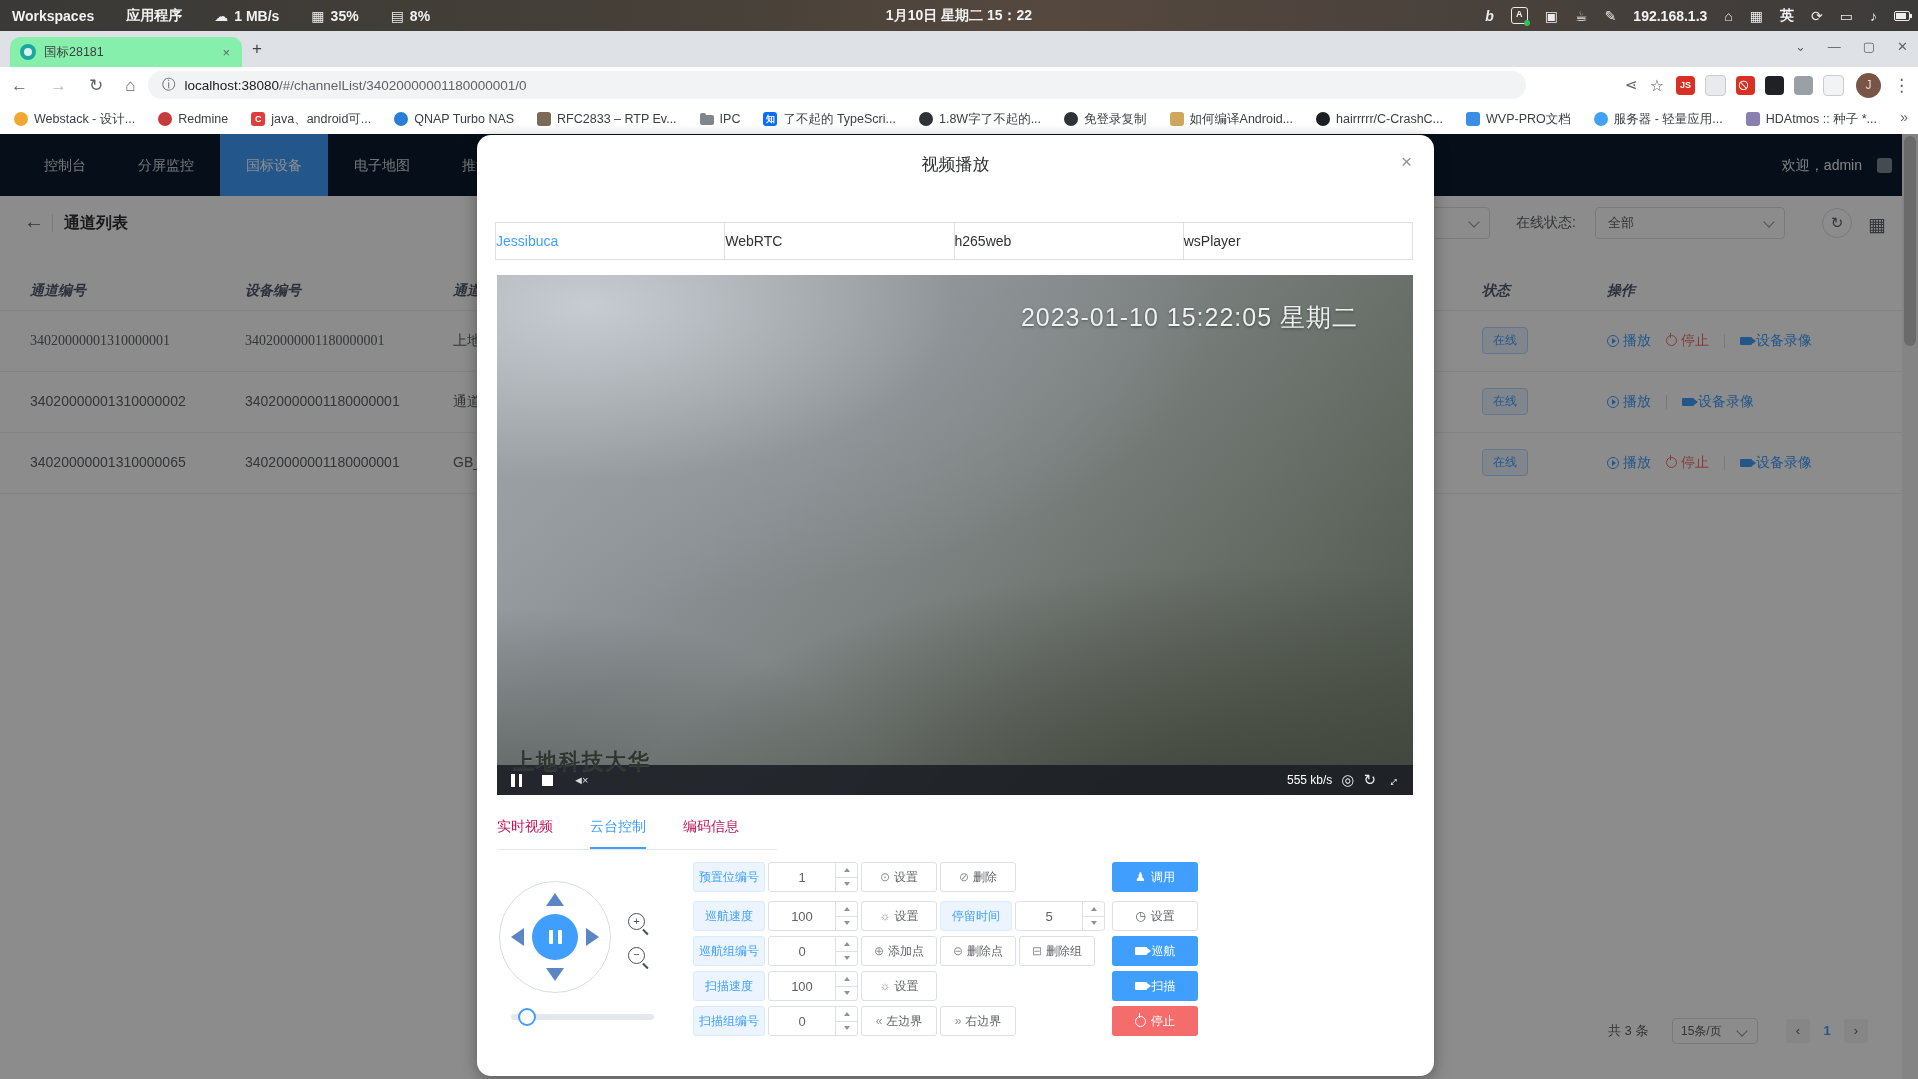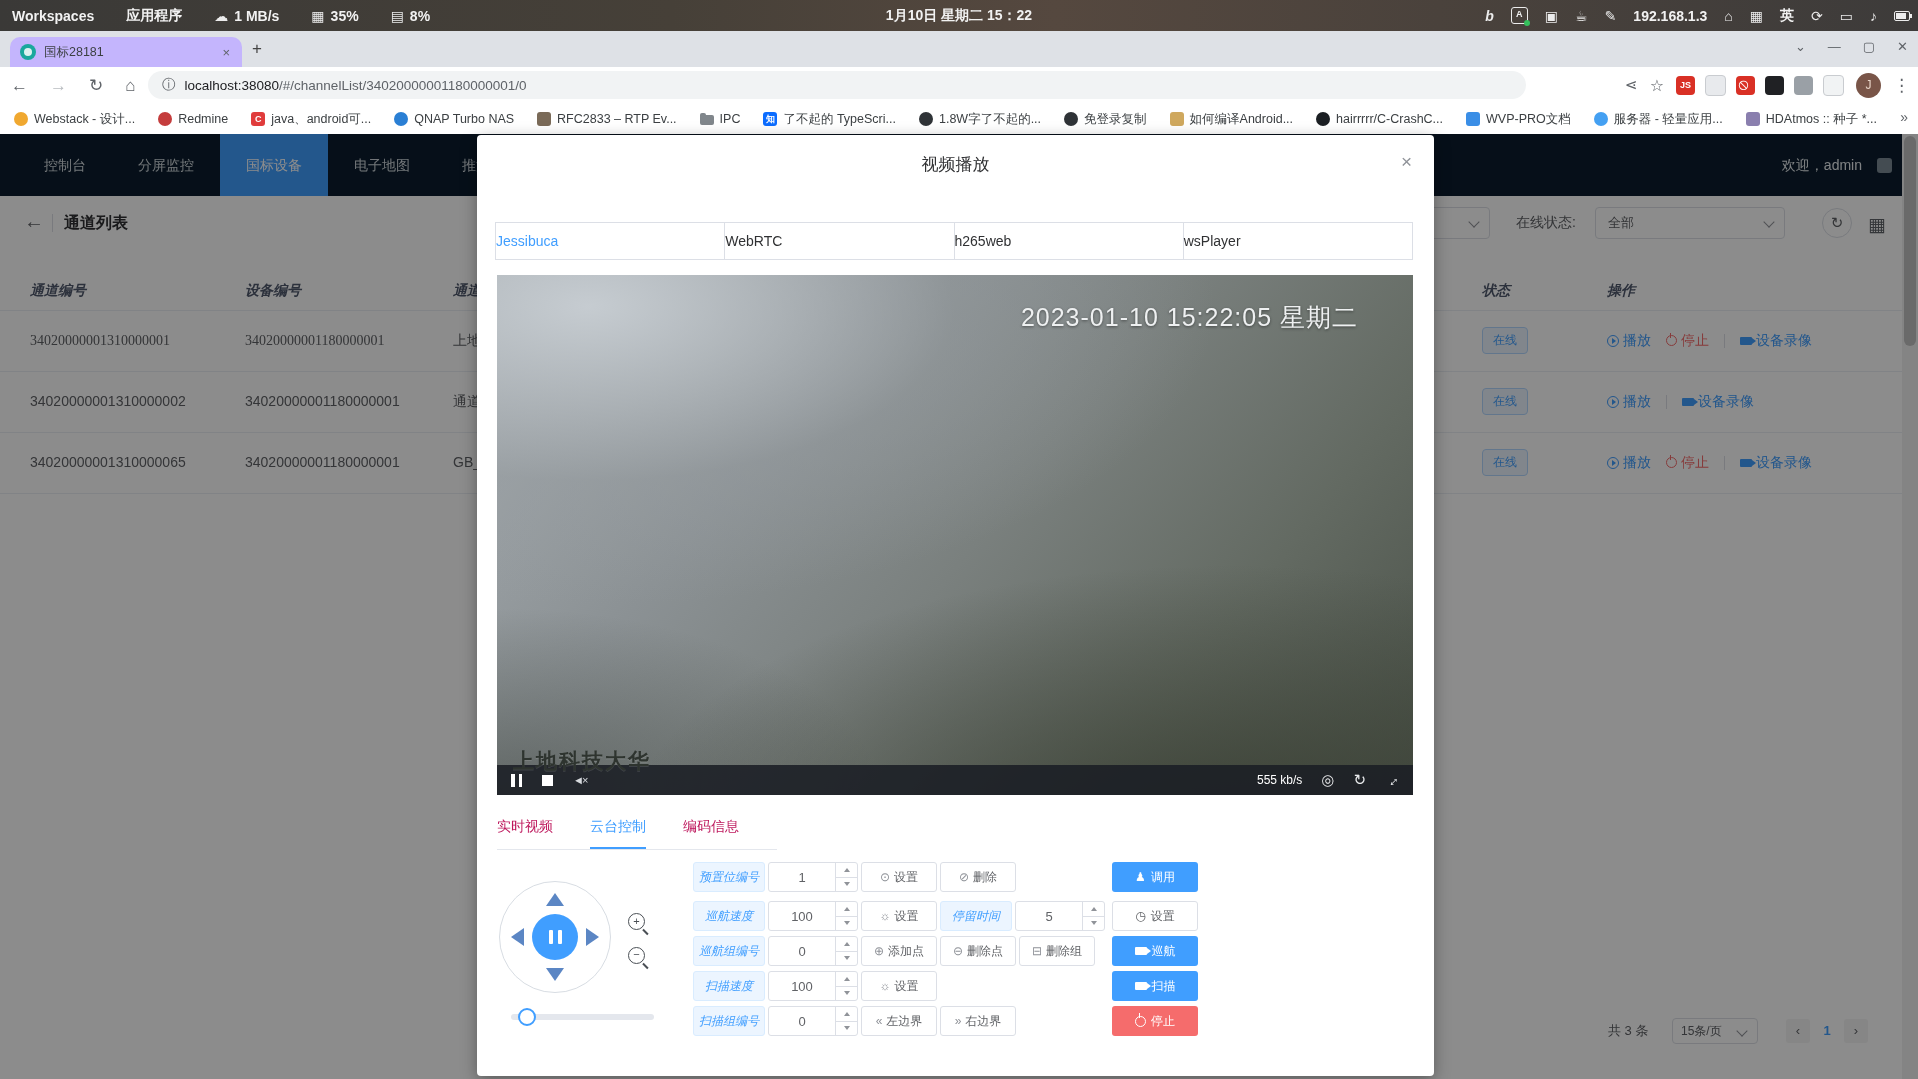"国标28181" .btab { background: #c4b5fd -> #86efac }
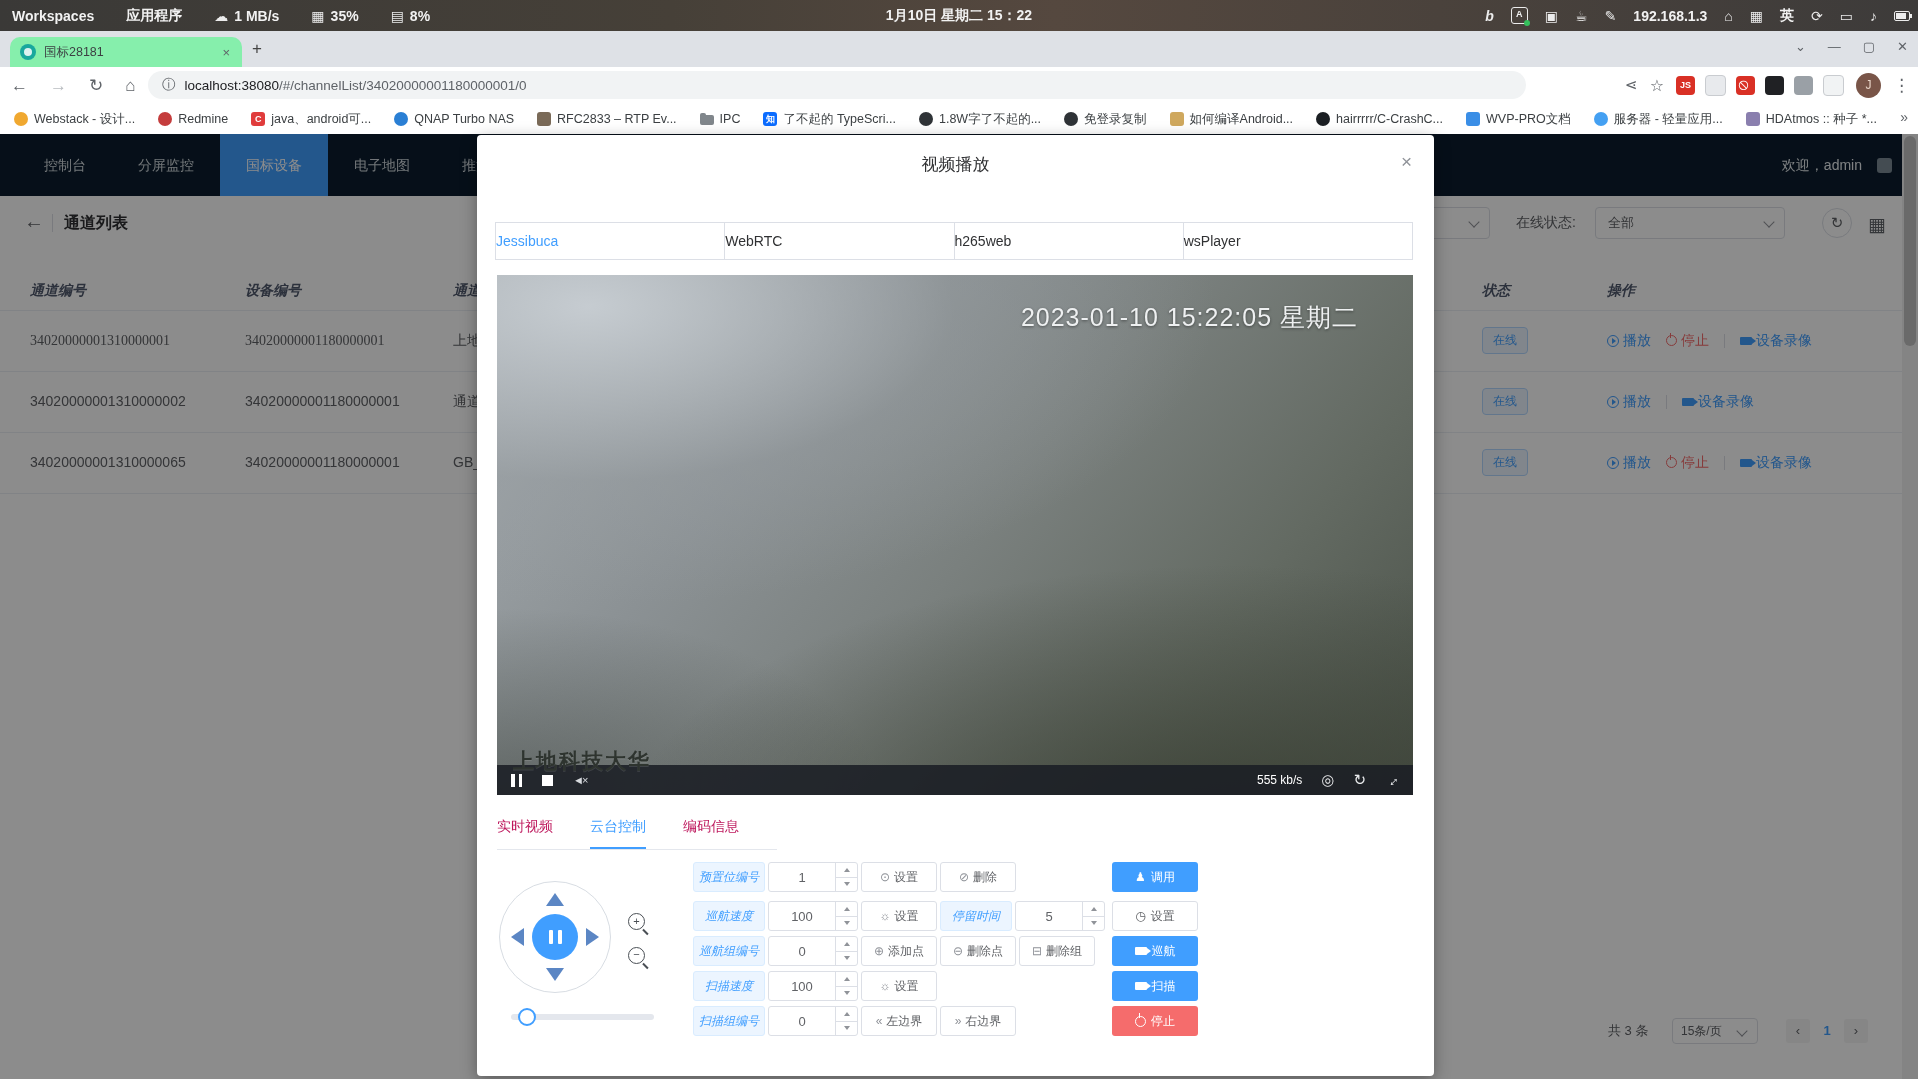"视频播放" .modal { border-radius: 4px -> 14px }
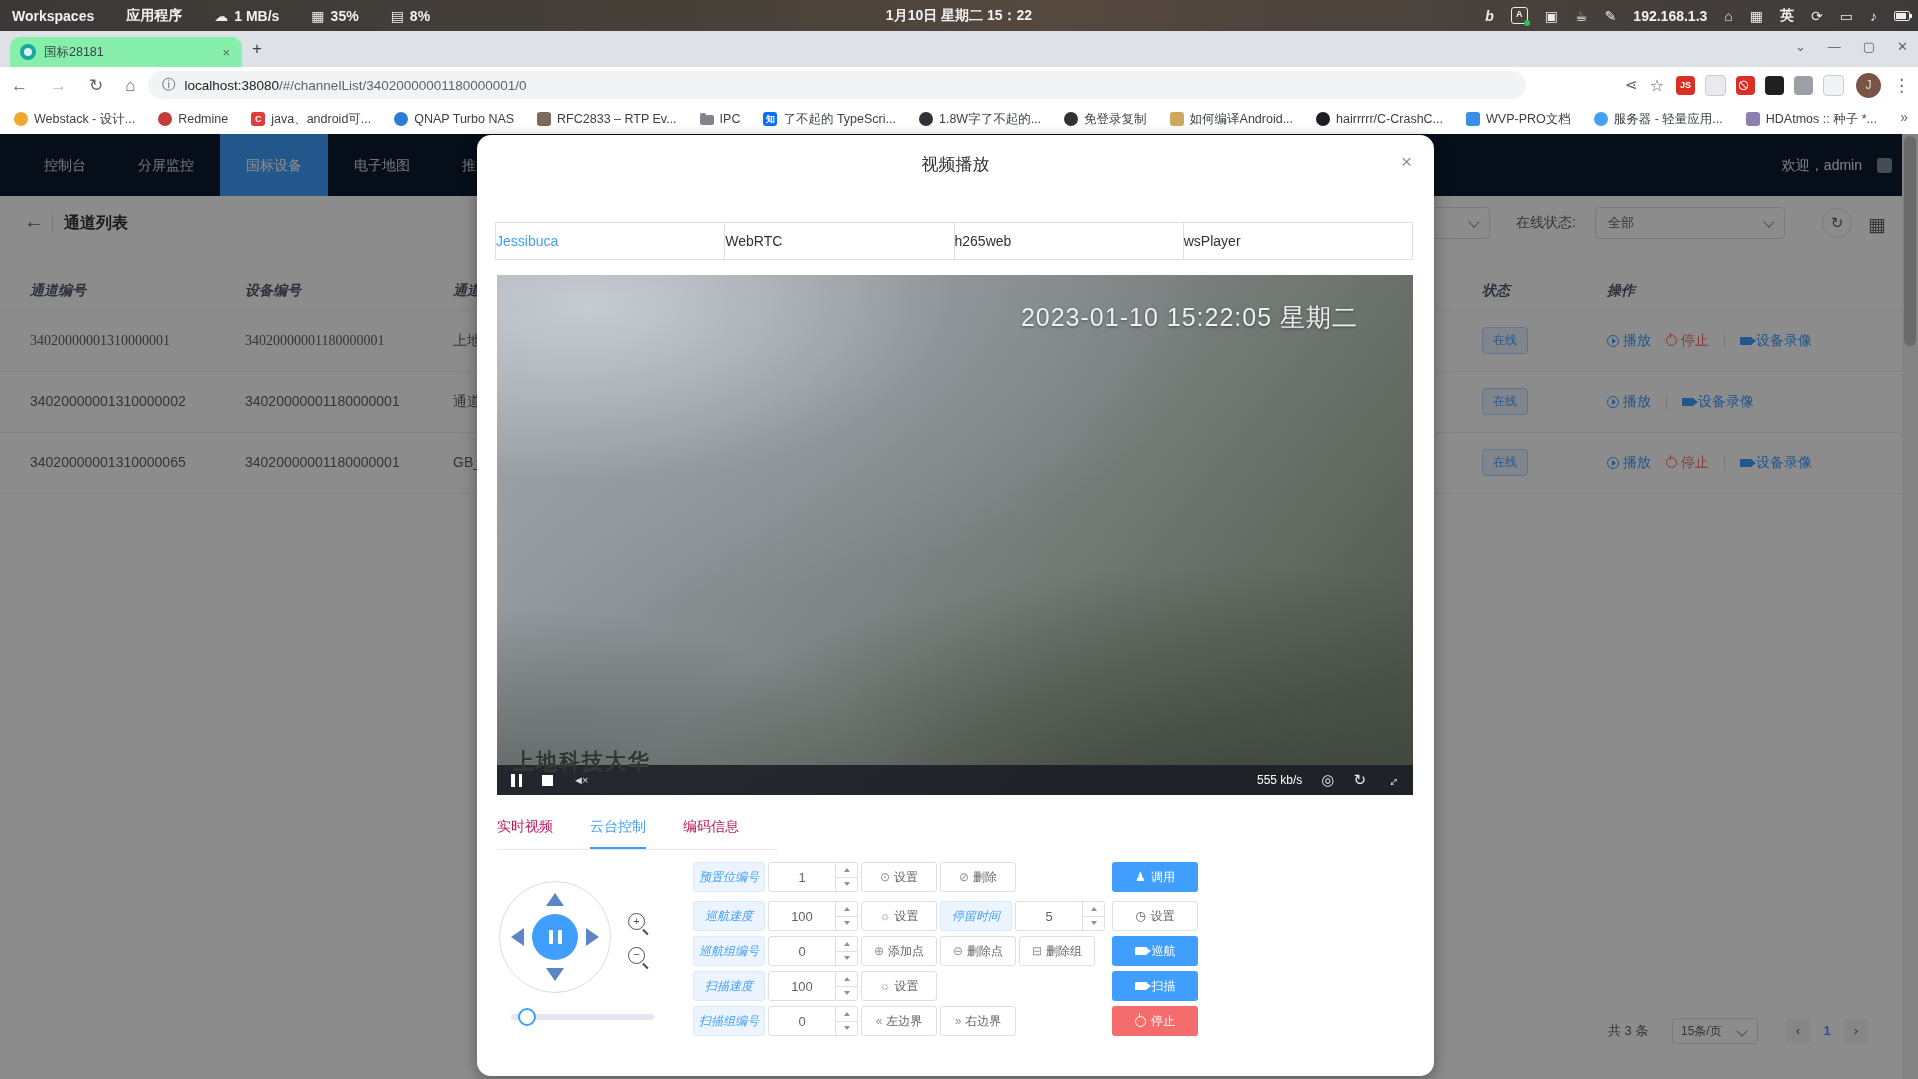"555 kb/s" .vright { gap: 19px -> 9px }
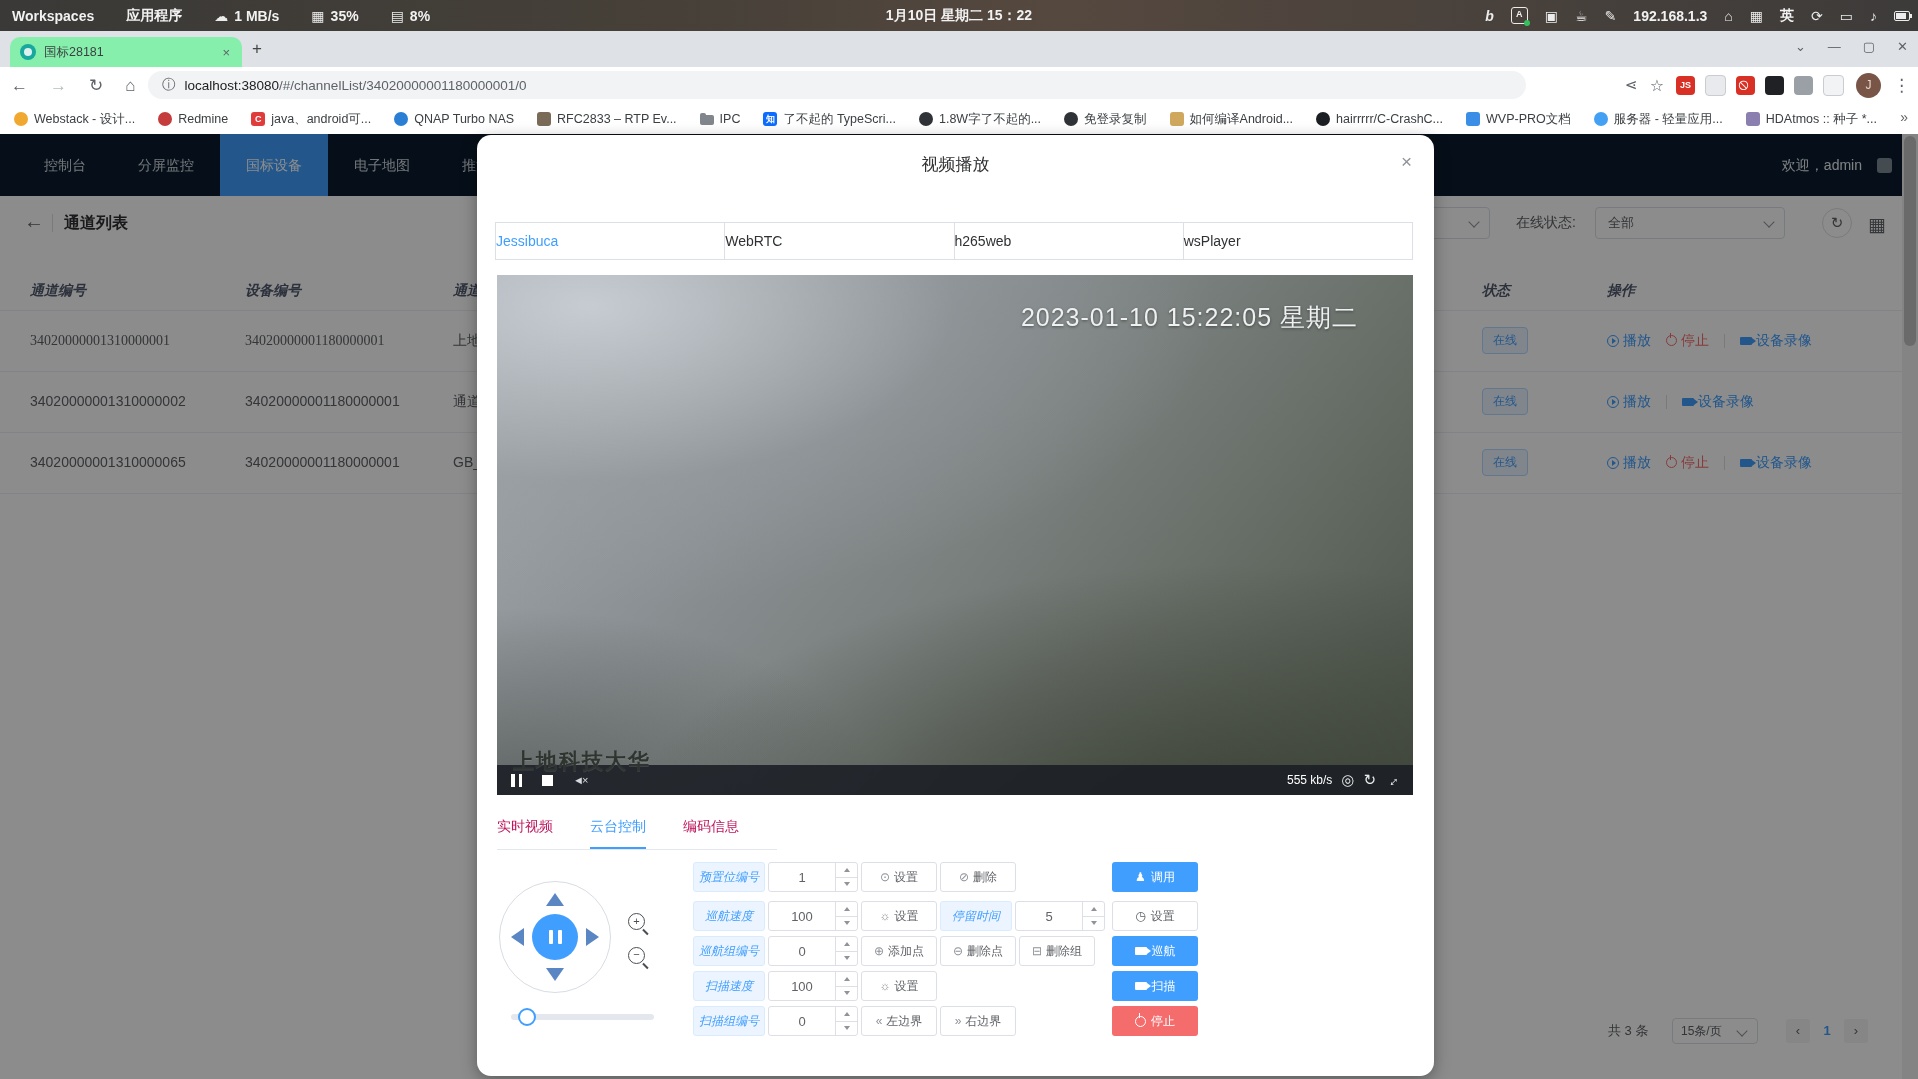"预置位编号" .chip { font-style: italic -> none }
